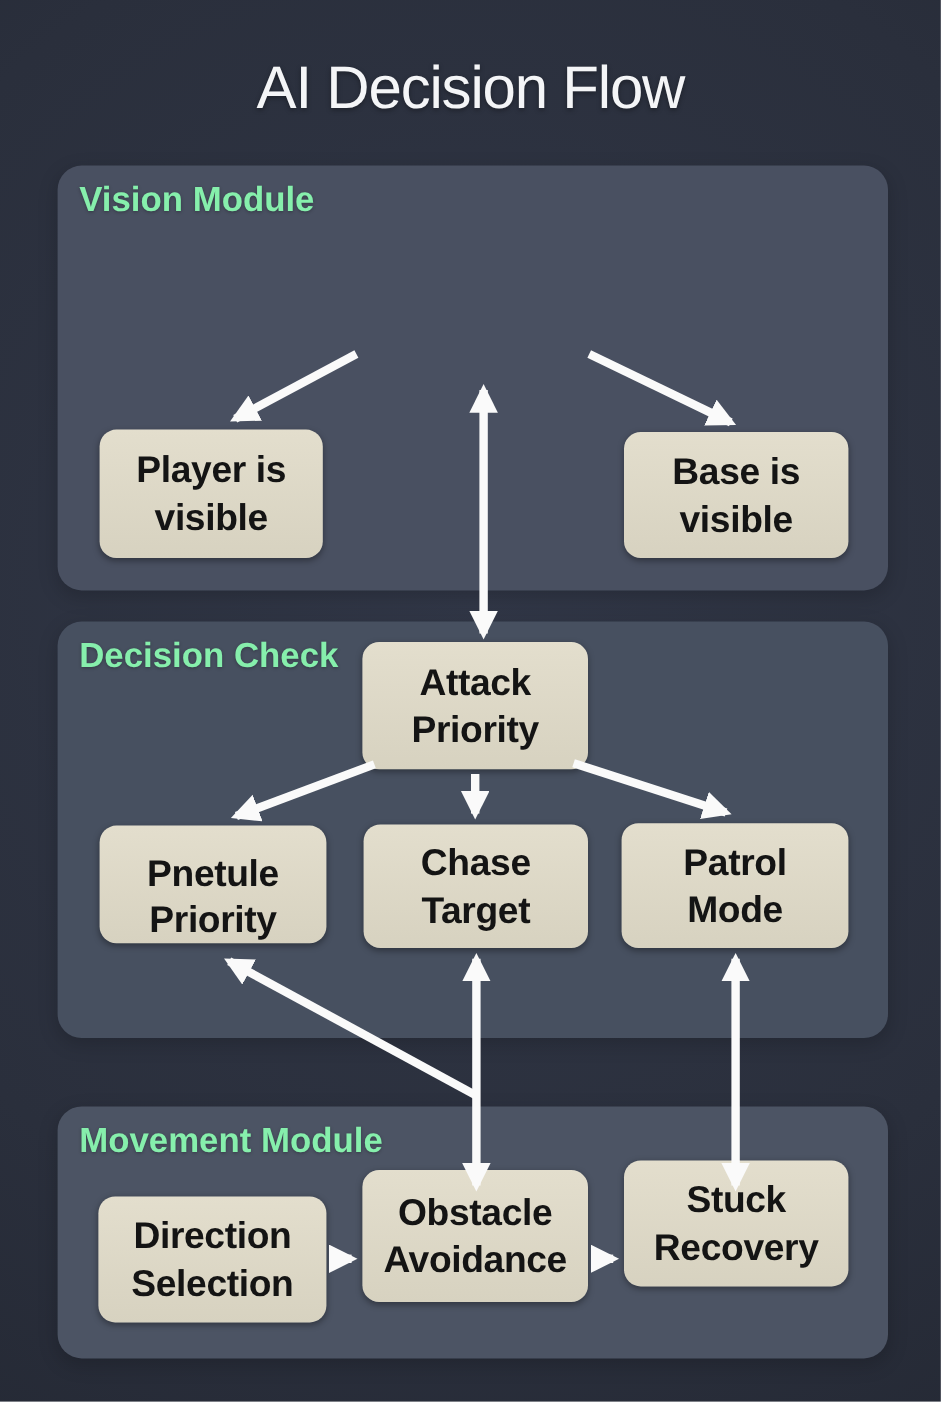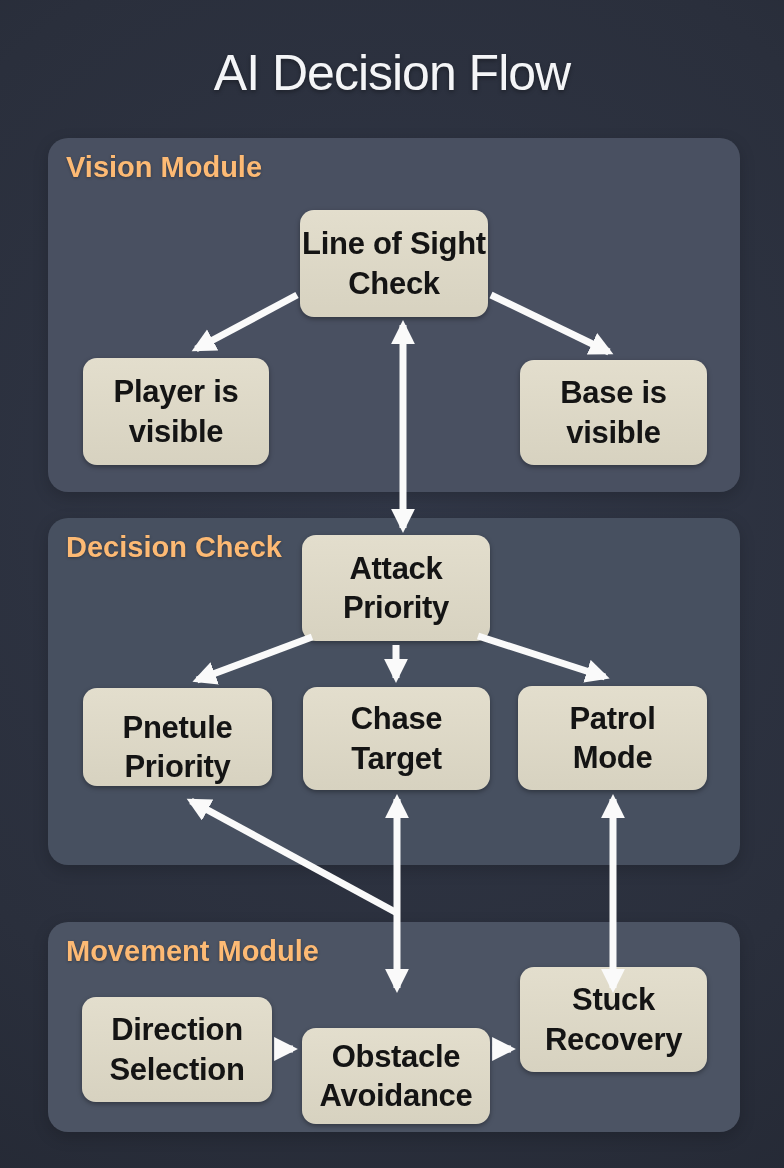"Vision Module" .panel-label { color: #fdba74 -> #86efac }
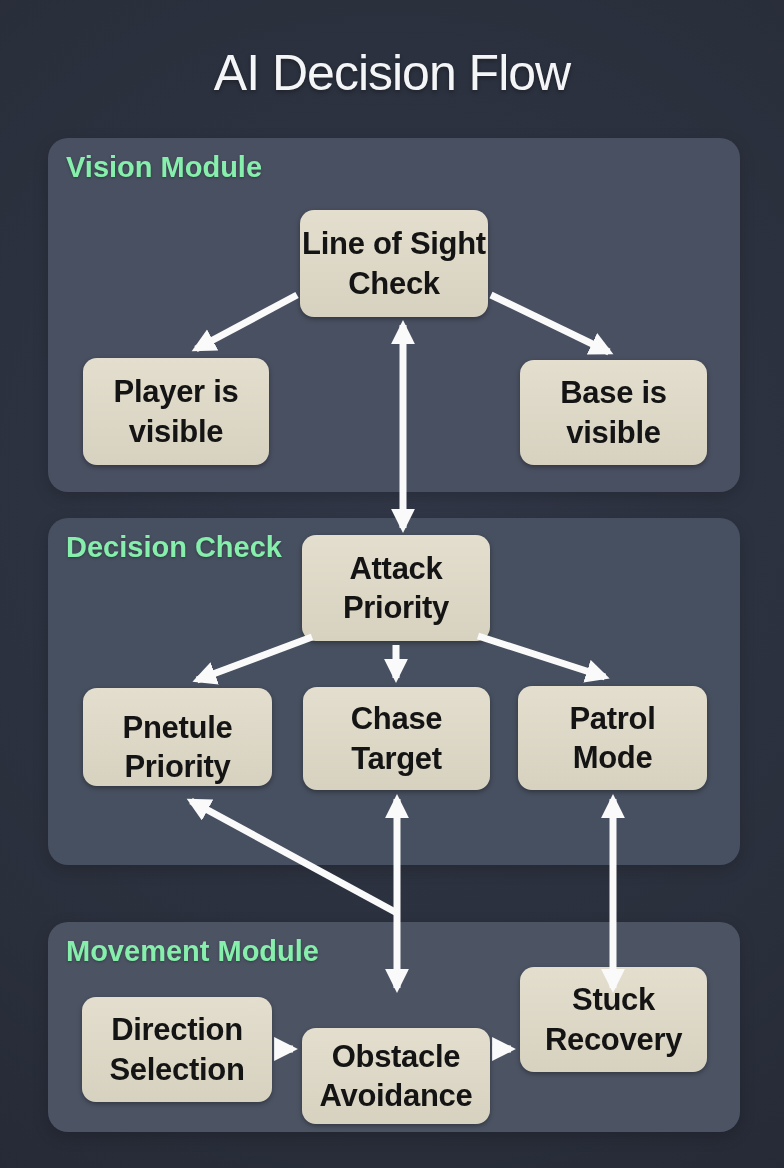"Line of Sight" div.node { html: <div> <span>Line of Sight Check</span> </div> -> none }
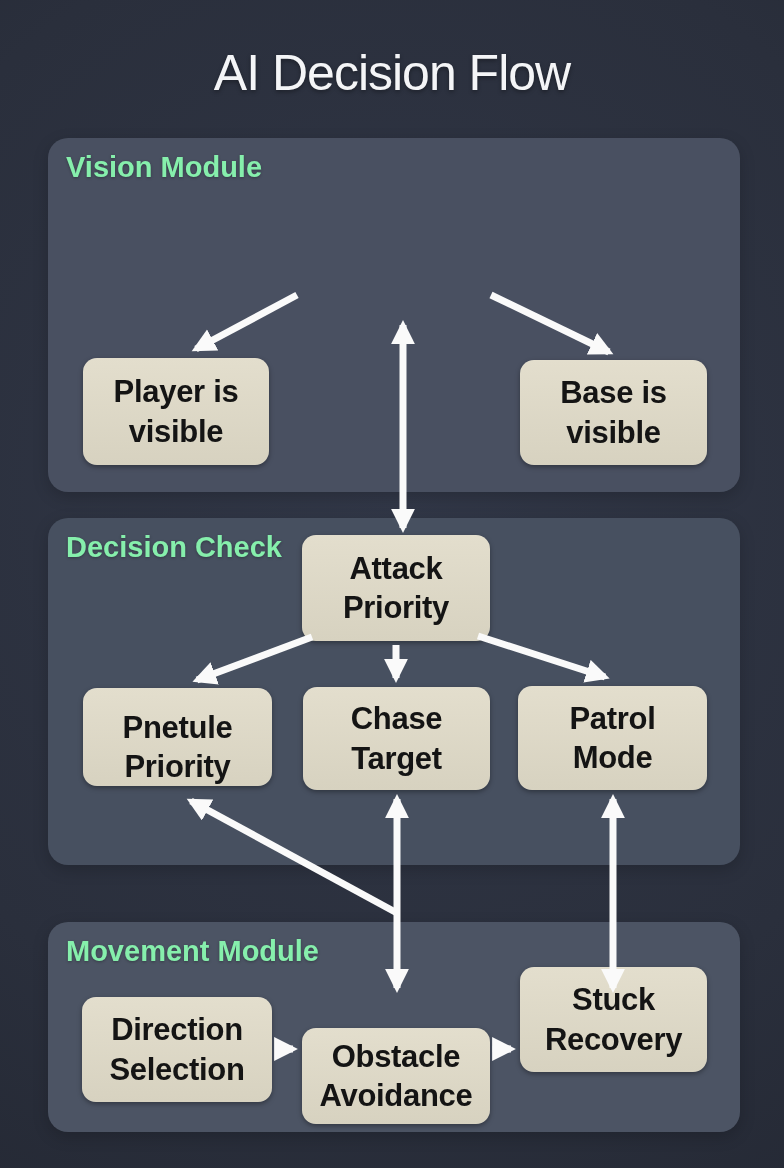"Obstacle" #node-obstacle { height: 96px -> 110px; top: 1028px -> 975px }
